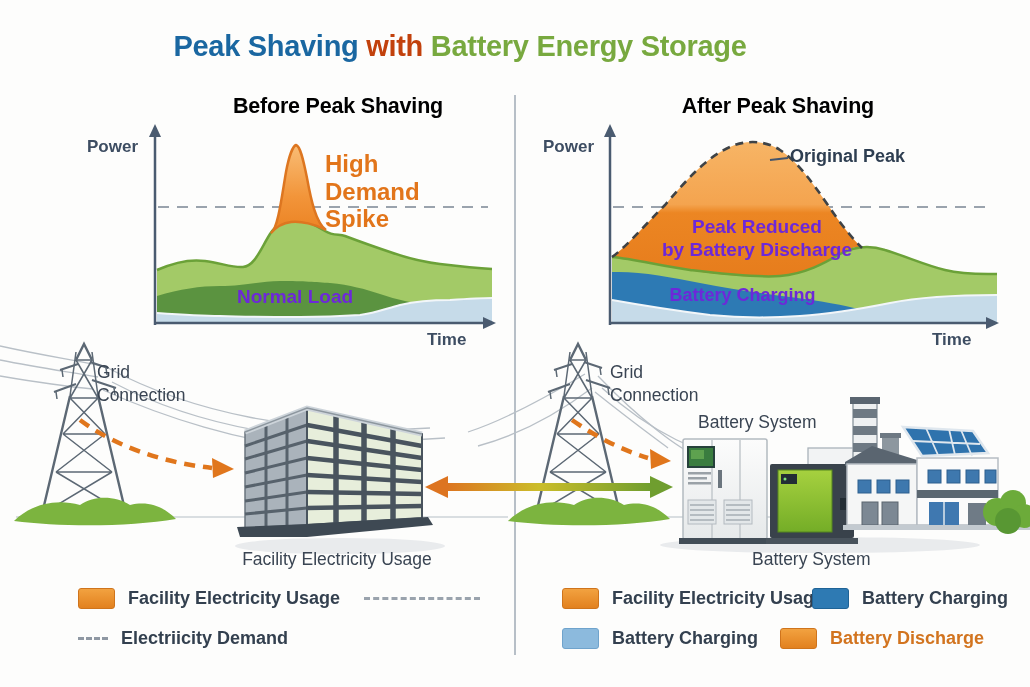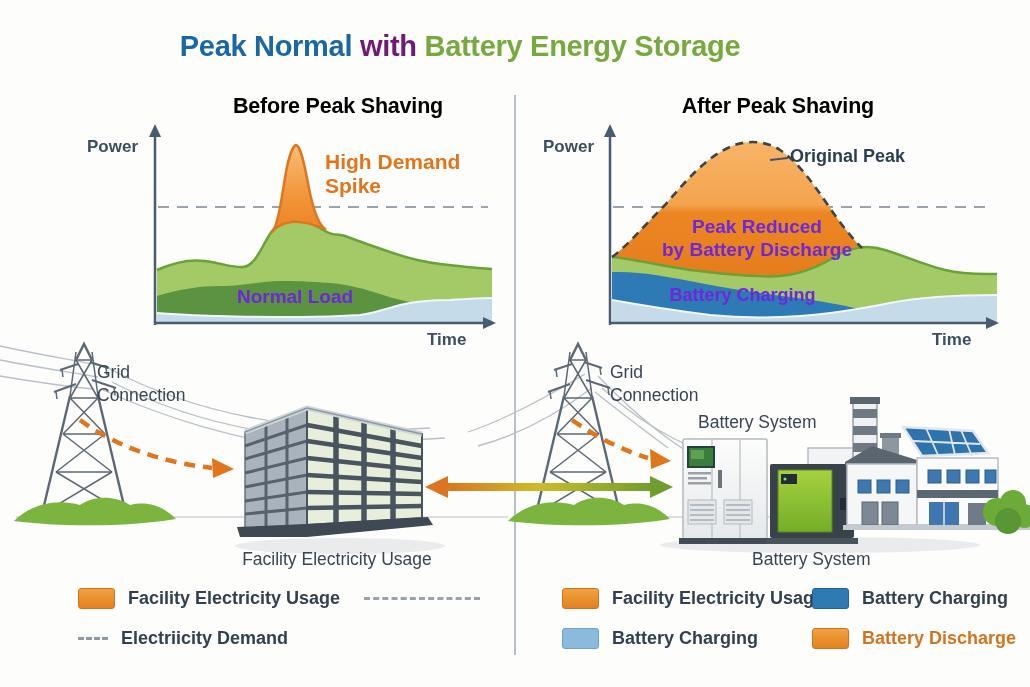"Peak Normal" span.t-blue { text: Normal -> Shaving }
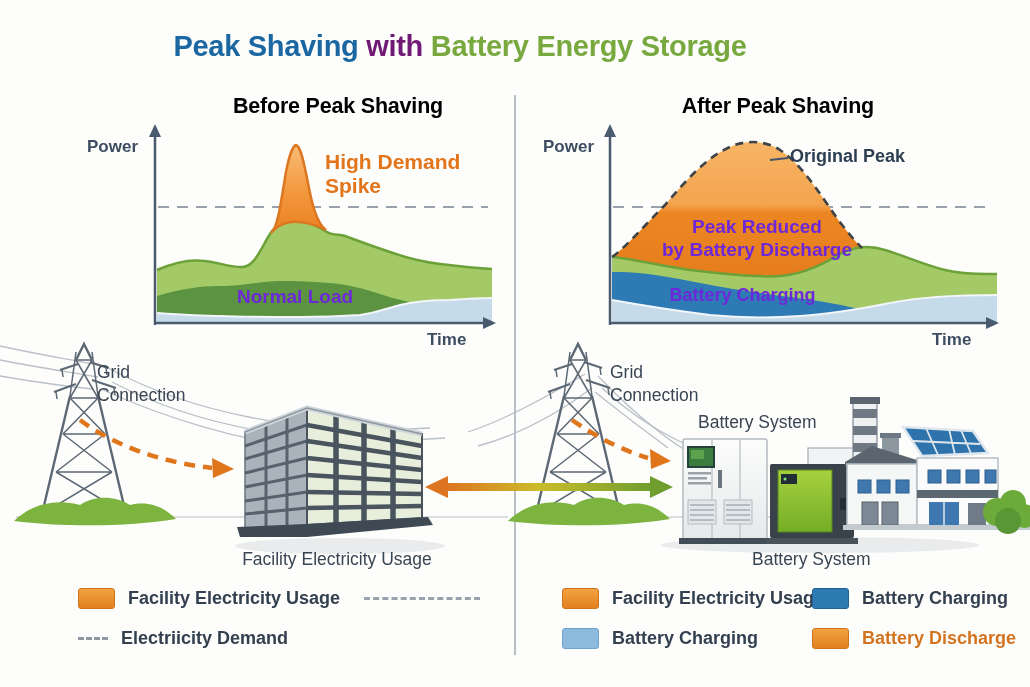"with" #main-title .t-gray { color: #701a75 -> #c2410c }
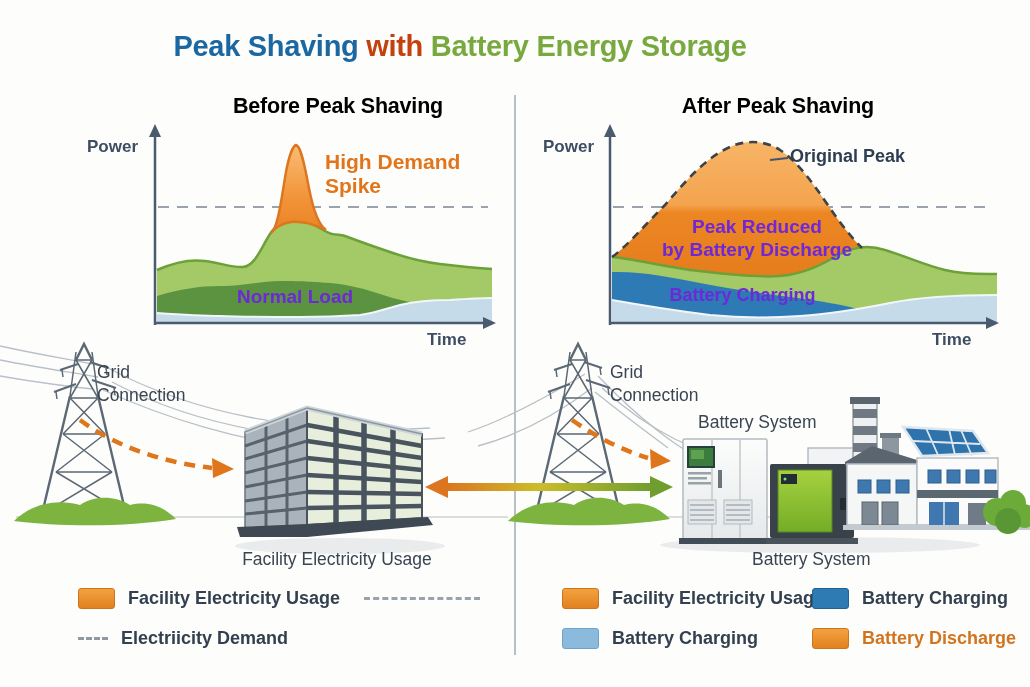"High Demand" #spike-label { font-size: 21px -> 24px }
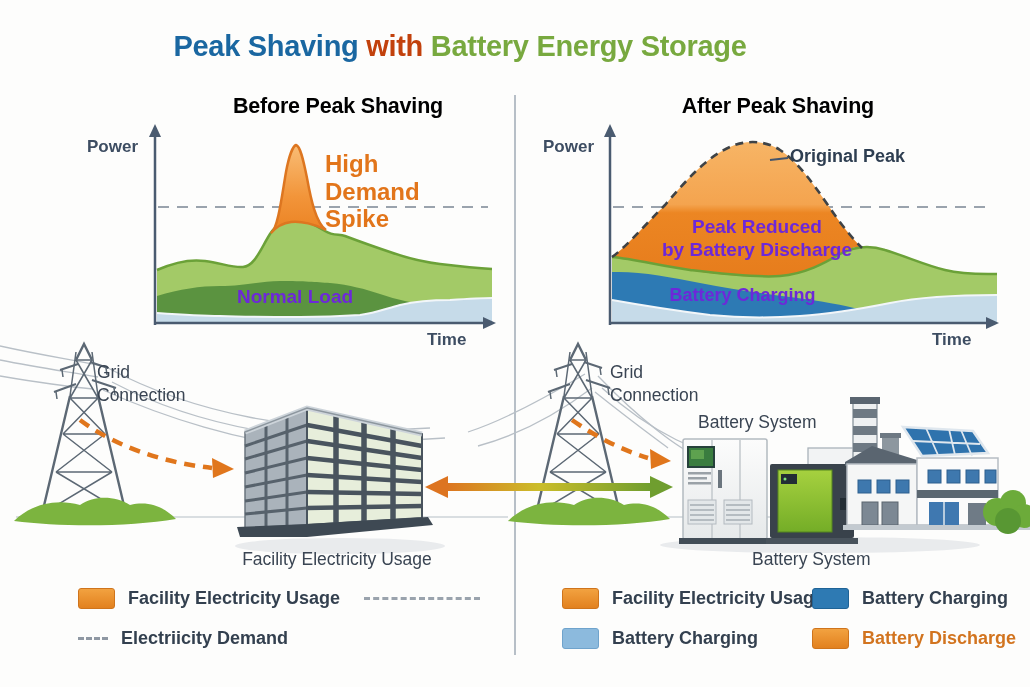"Battery Discharge" div.legend-row { left: 812px -> 780px }
